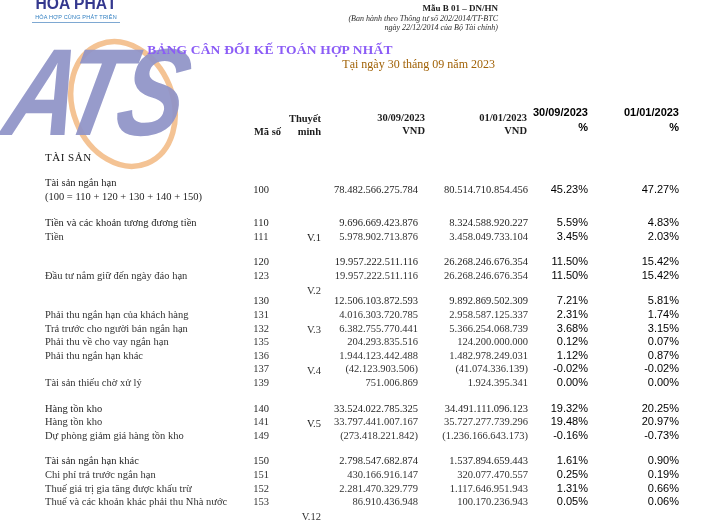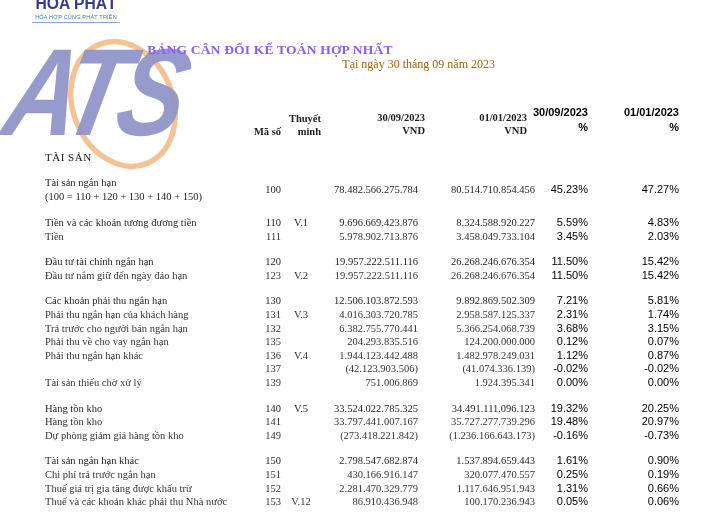"Mẫu B 01 – DN/HN" div.form-note { html: none -> <div> <div>Mẫu B 01 – DN/HN</div> <div>(Ban hành theo Thông tư số 202/2014/TT-BTC</div> <div>ngày 22/12/2014 của Bộ Tài chính)</div> </div> }
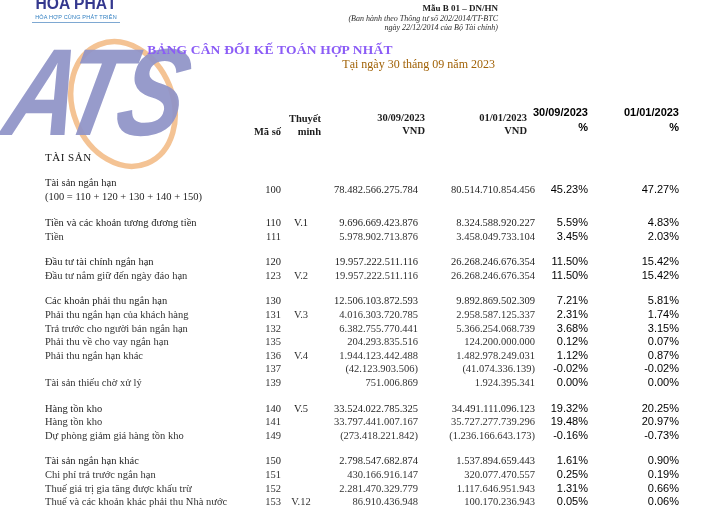"100" .c-code { text-align: right -> center }
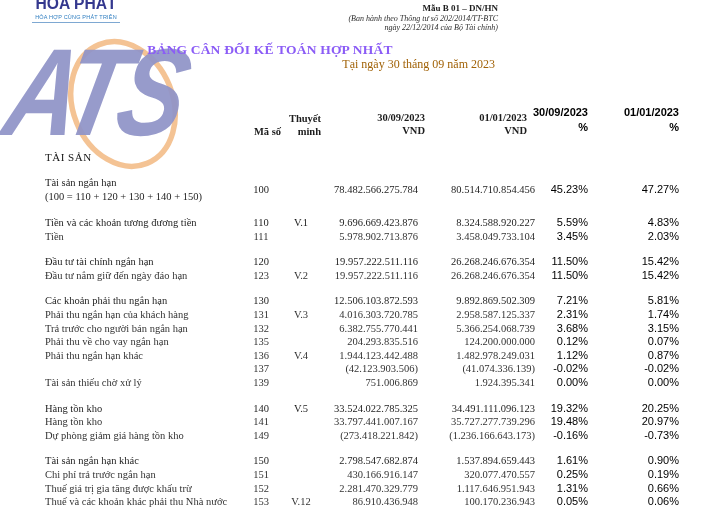"80.514.710.854.456" .c-v2 { right: 180px -> 187px }
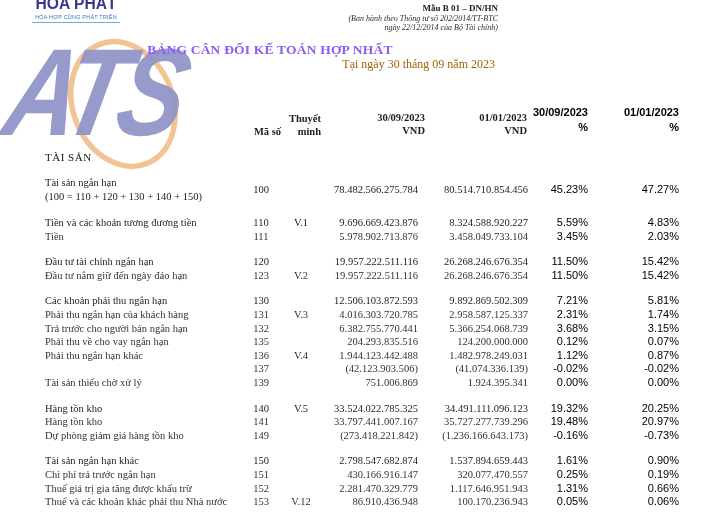"V.1" .c-note { text-align: center -> right; top: 0 -> 15px }
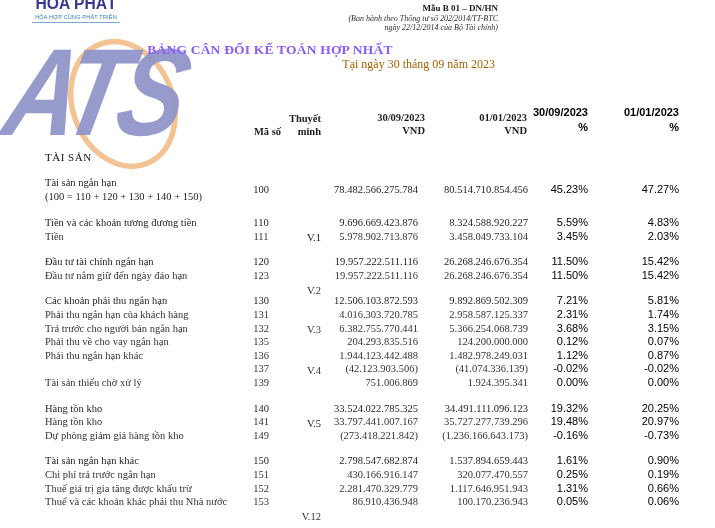"Đầu tư tài chính ngắn" div.c-label { html: <div><span>Đầu tư tài chính ngắn hạn</span></div> -> none }
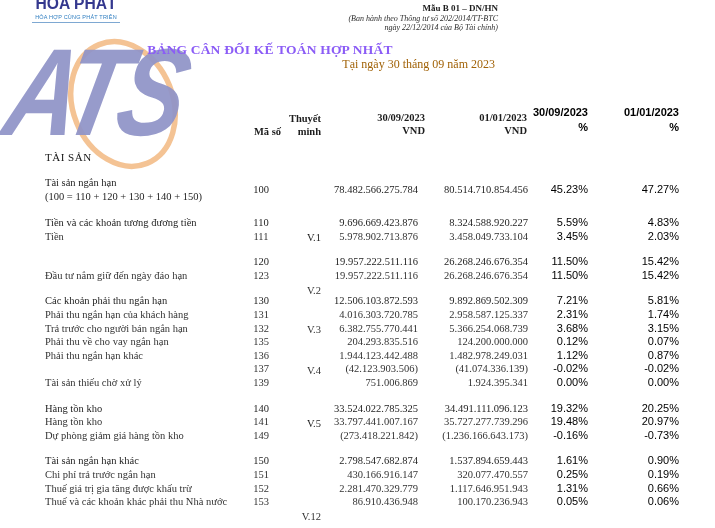"Các khoản phải thu ngắn" div.c-label { html: <div><span>Các khoản phải thu ngắn hạn</span></div> -> none }
